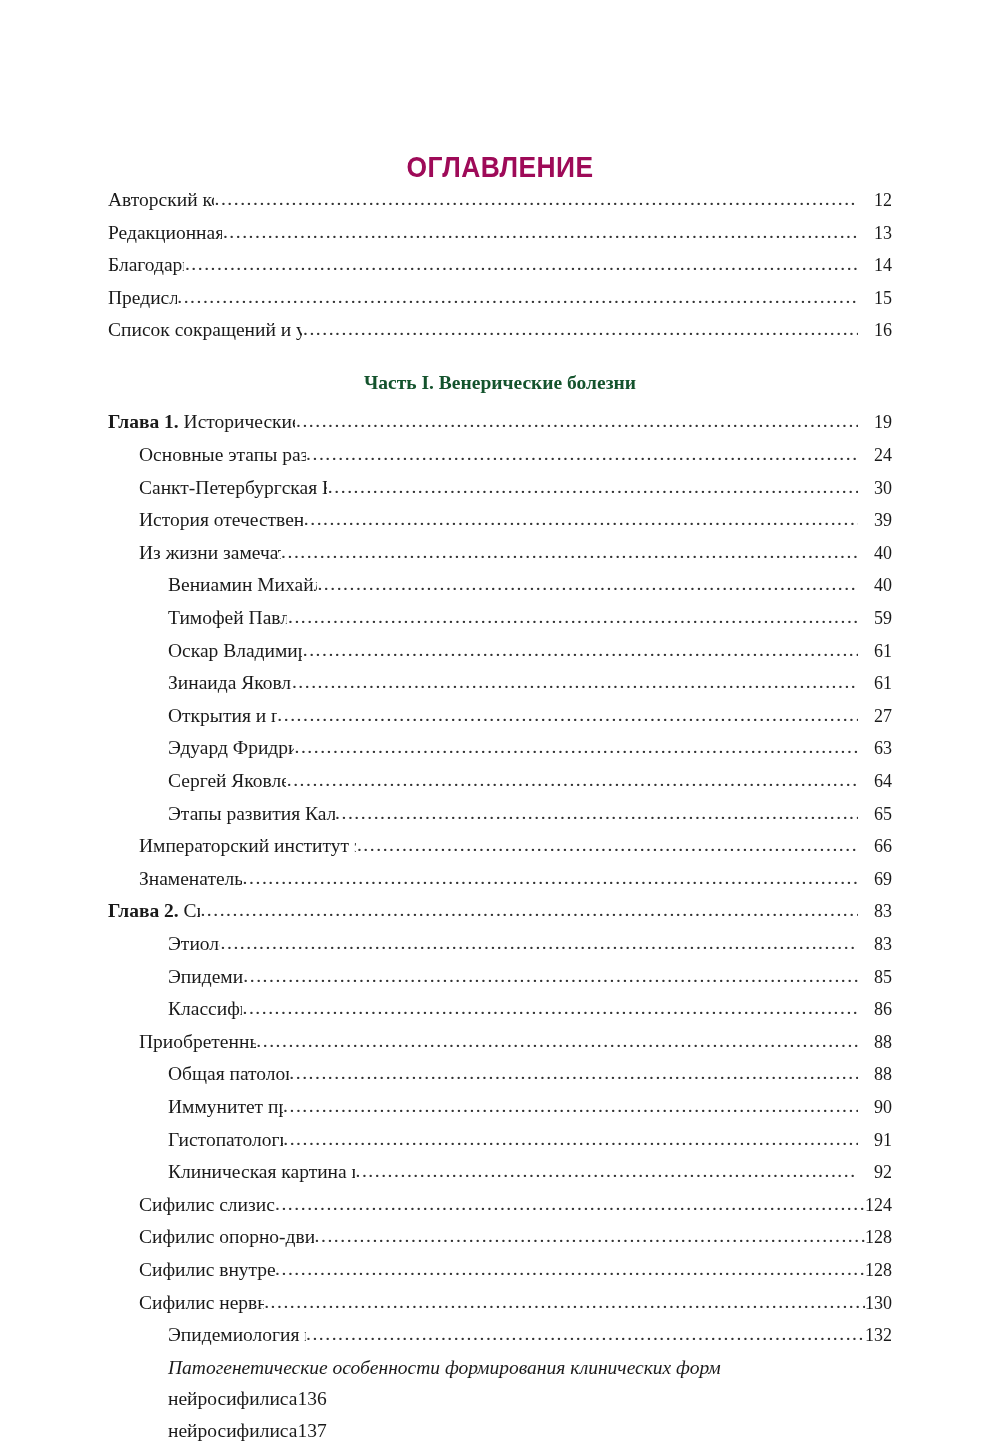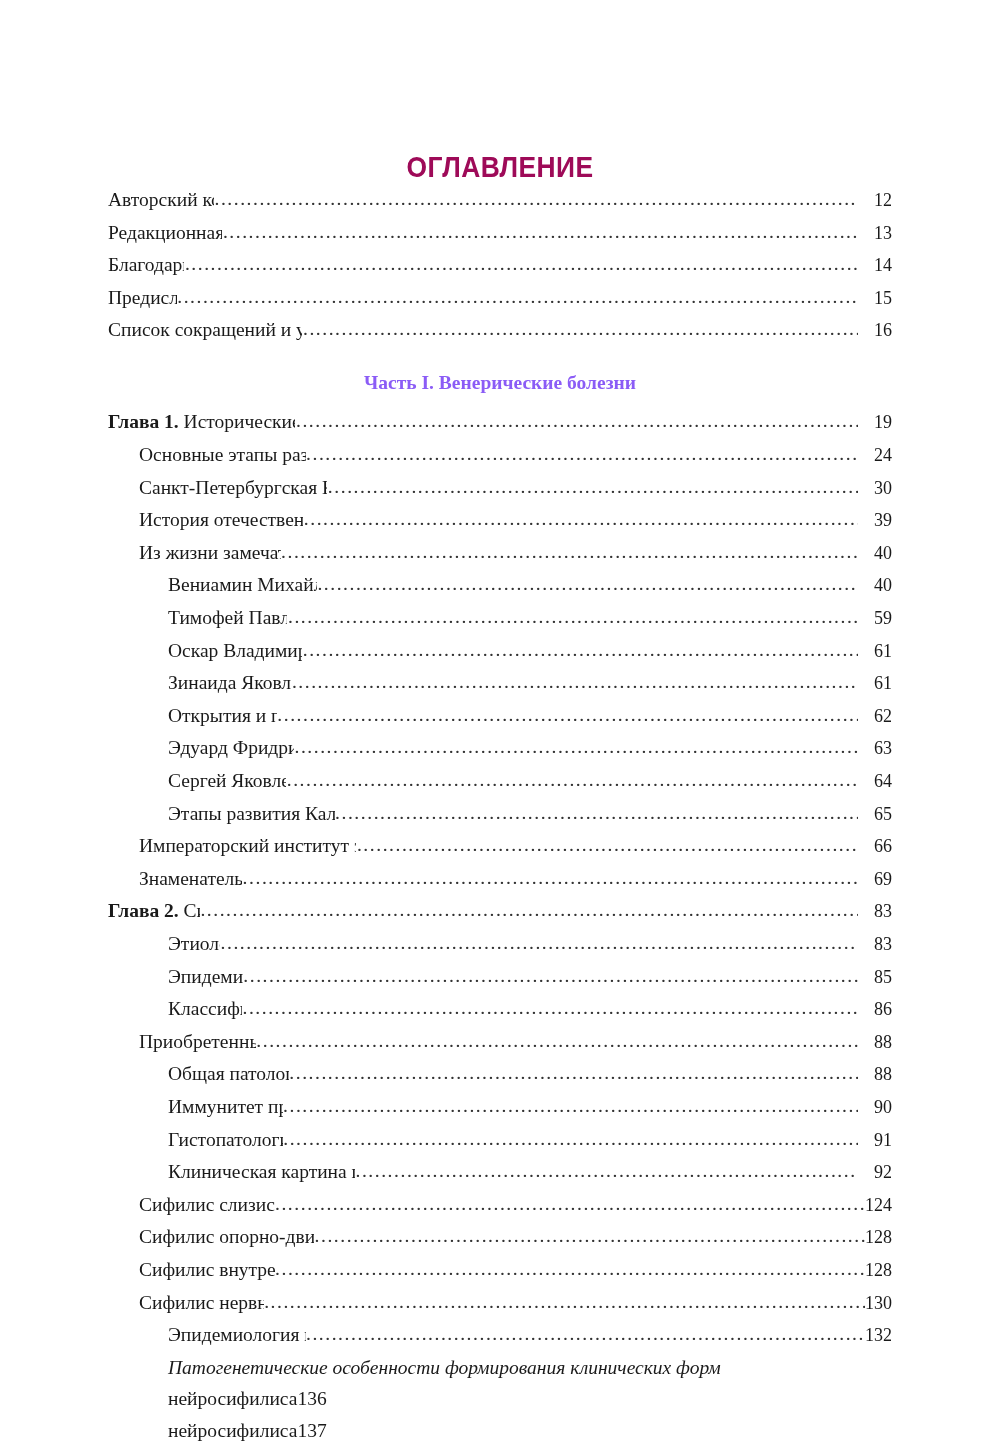"Часть I. Венерические болезни" div.part-heading { color: #8b5cf6 -> #14532d }
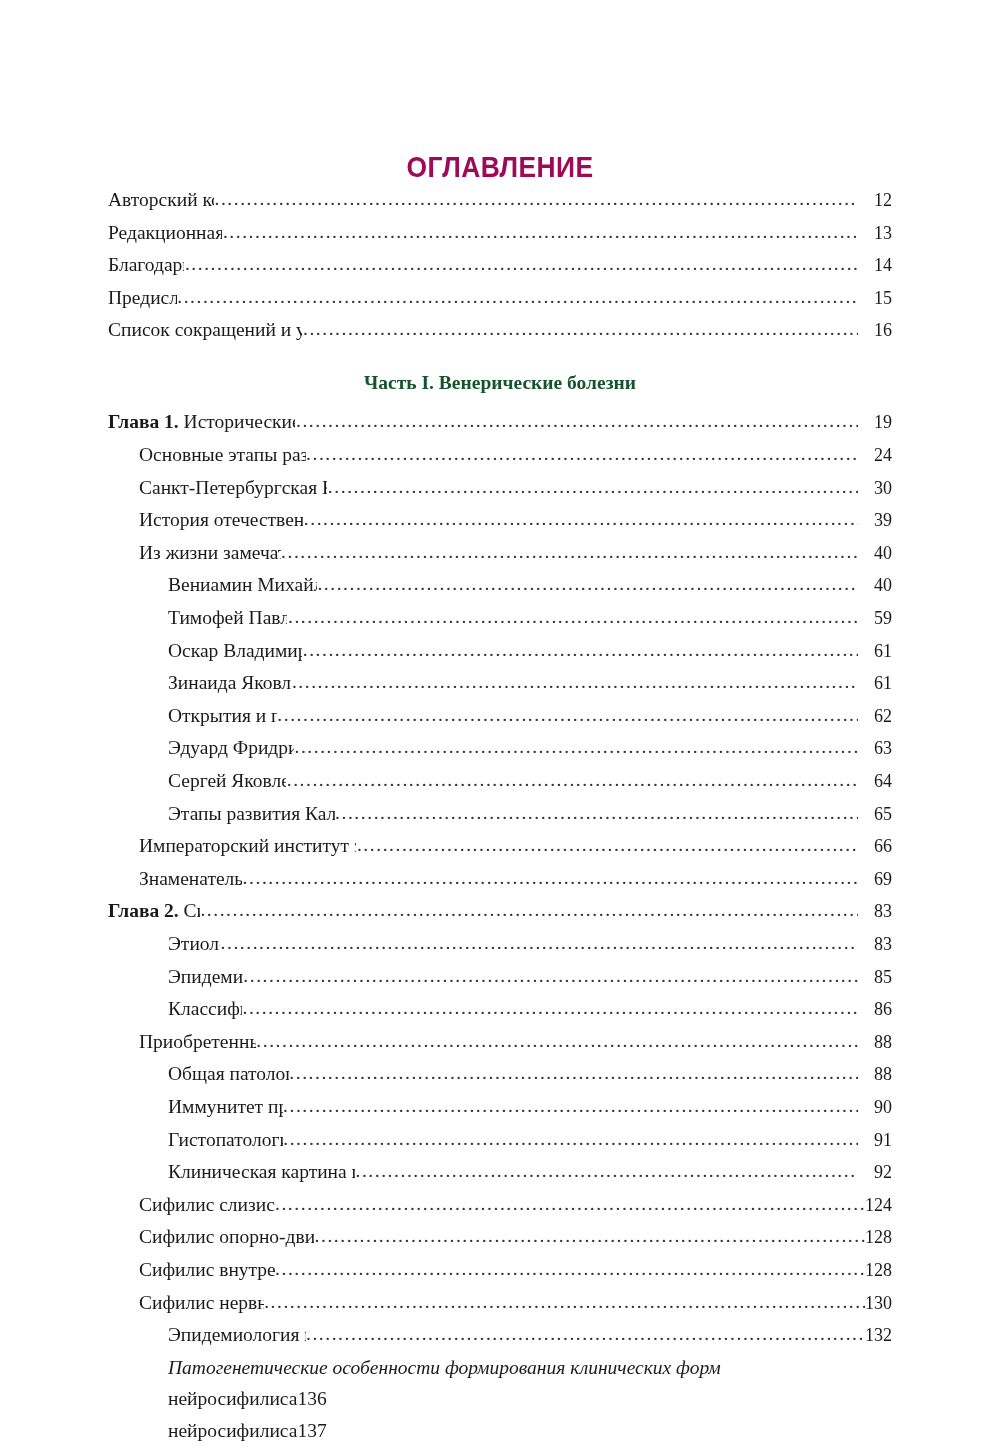"62" span.pageno { text: 62 -> 27 }
